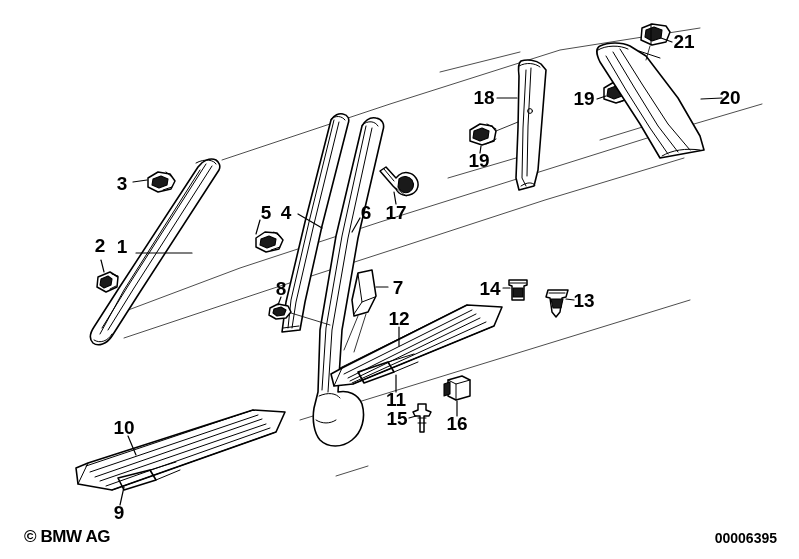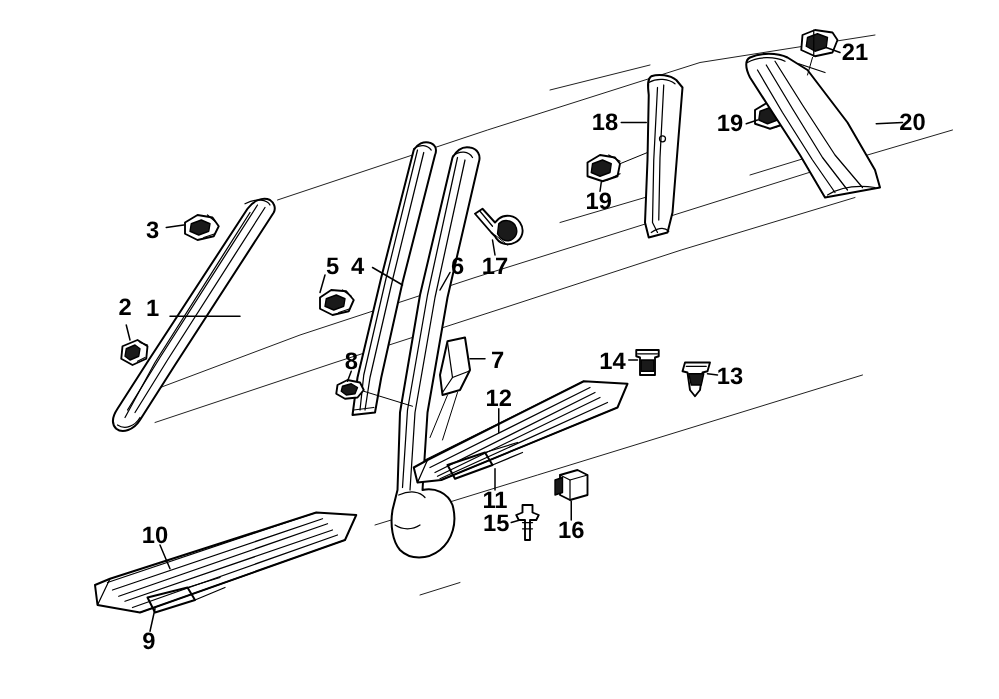"© BMW AG" div { html: none -> <div> <div>© BMW AG</div> <div>00006395</div> </div> }
